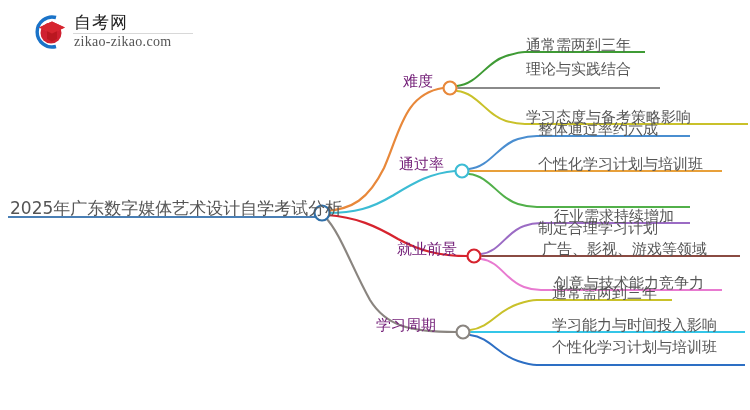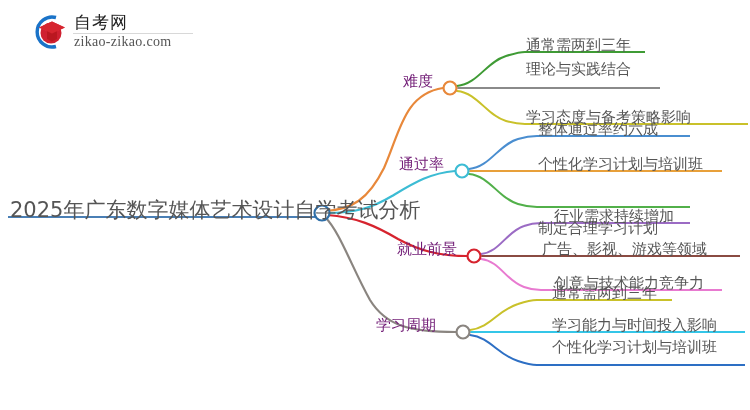"2025年广东数字媒体艺术设计自学考试分析" .root-label { font-size: 21px -> 17px }
